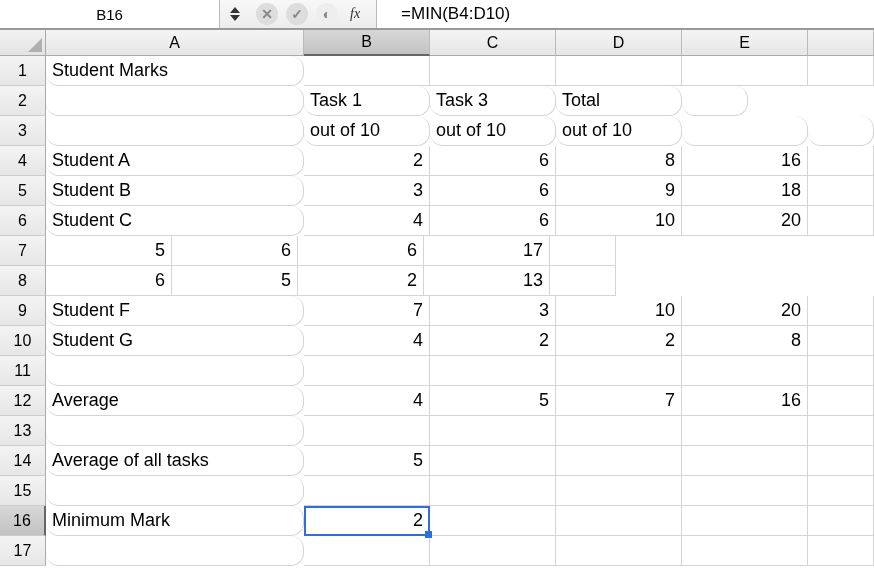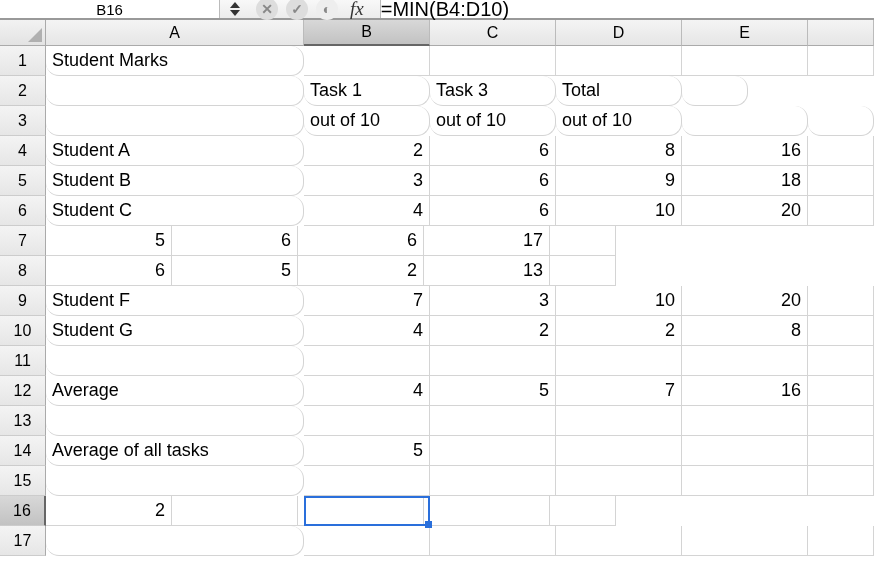"B16" .formula-bar { height: 20px -> 30px }
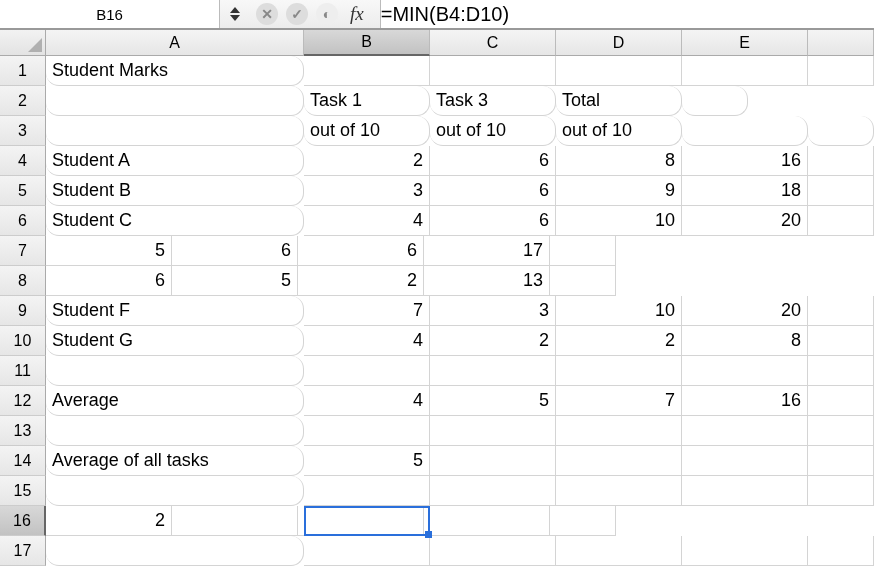"fx" .fx-label { font-size: 19px -> 14px }
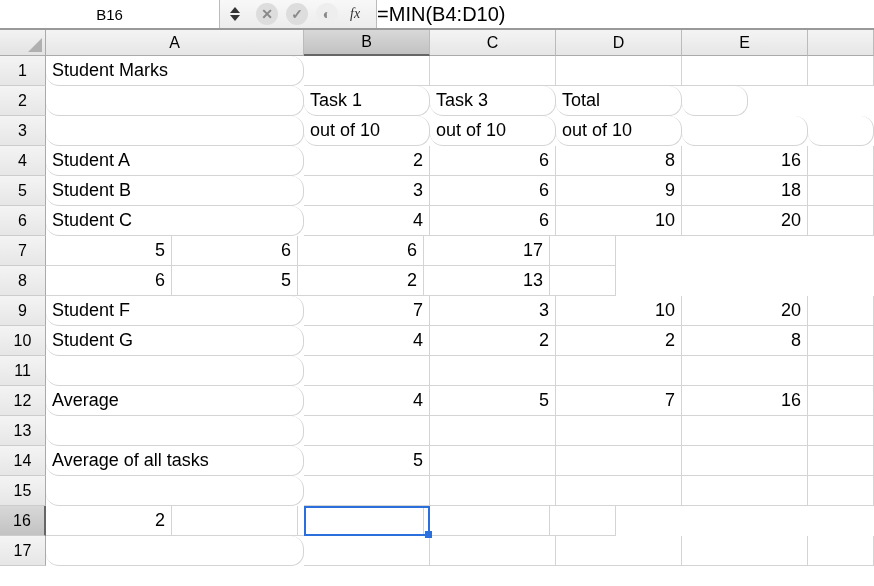"=MIN(B4:D10)" .formula-input { font-size: 20px -> 17px; padding-left: 0 -> 24px }
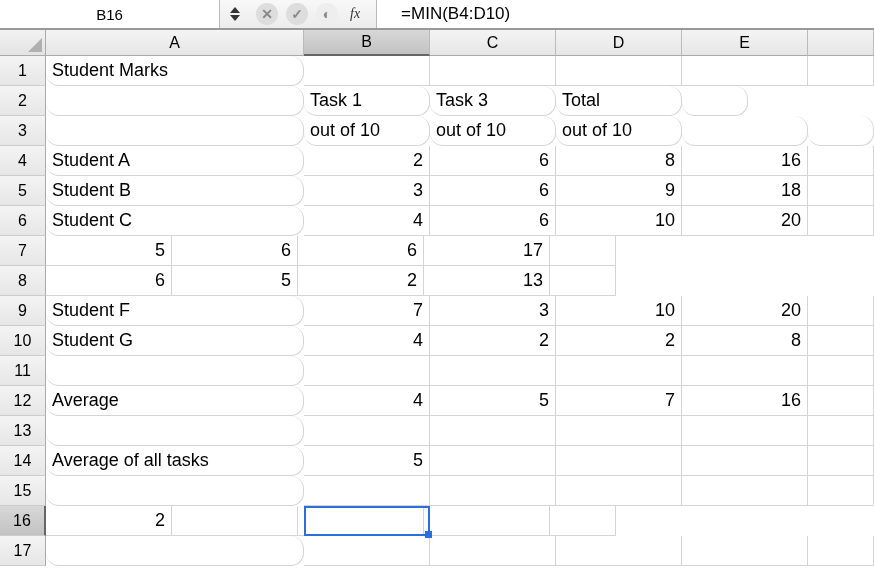"Minimum Mark" div.cell { html: none -> <div>Minimum Mark</div> }
